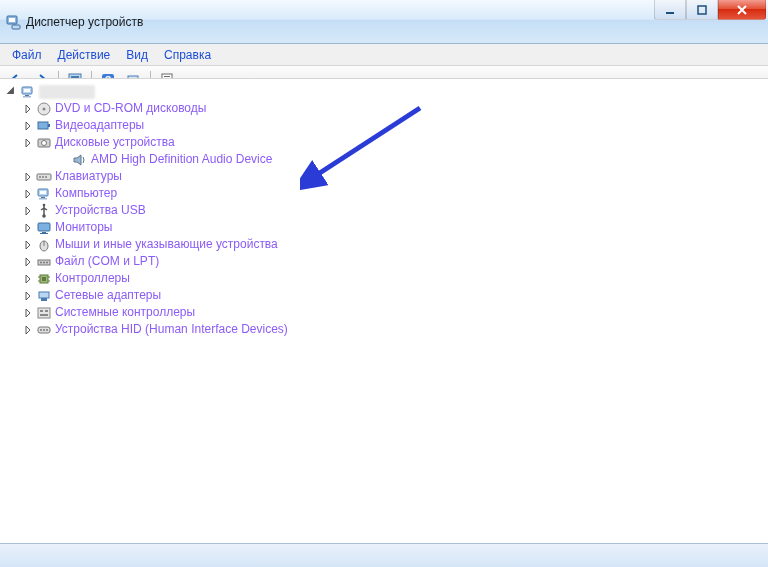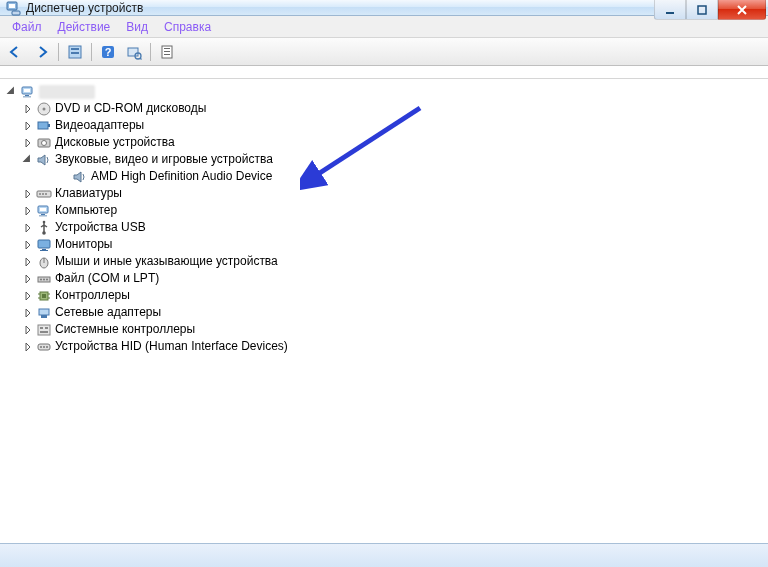"Диспетчер устройств" .titlebar { height: 16px -> 44px }
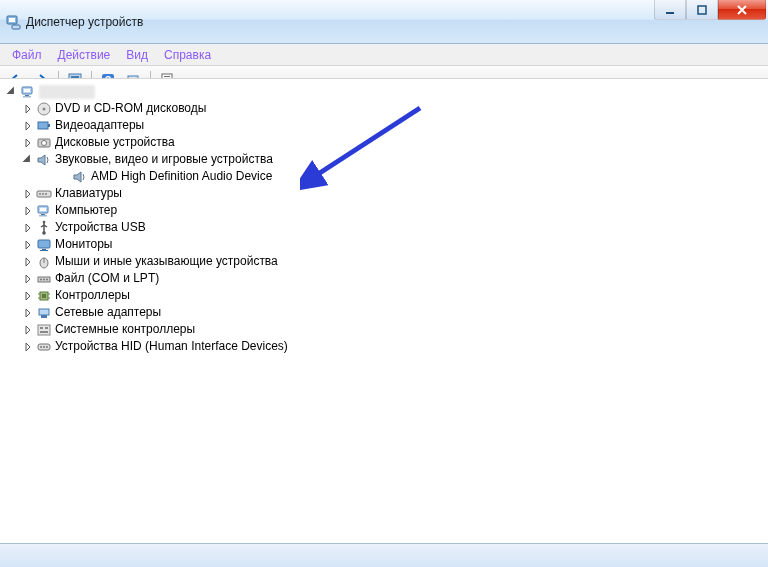"Файл" .menubar .menu-item { color: #8b5cf6 -> #1d4ed8 }
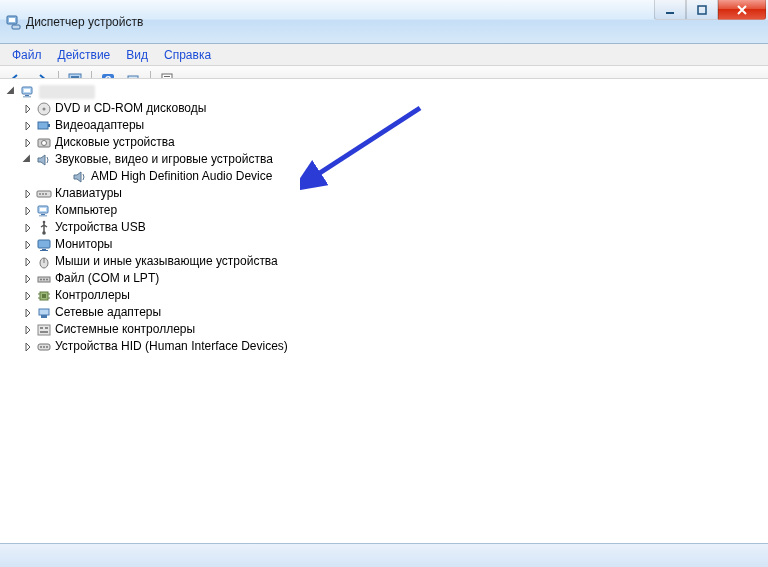"DVD и CD-ROM дисководы" .tree { color: #000000 -> #8b5cf6 }
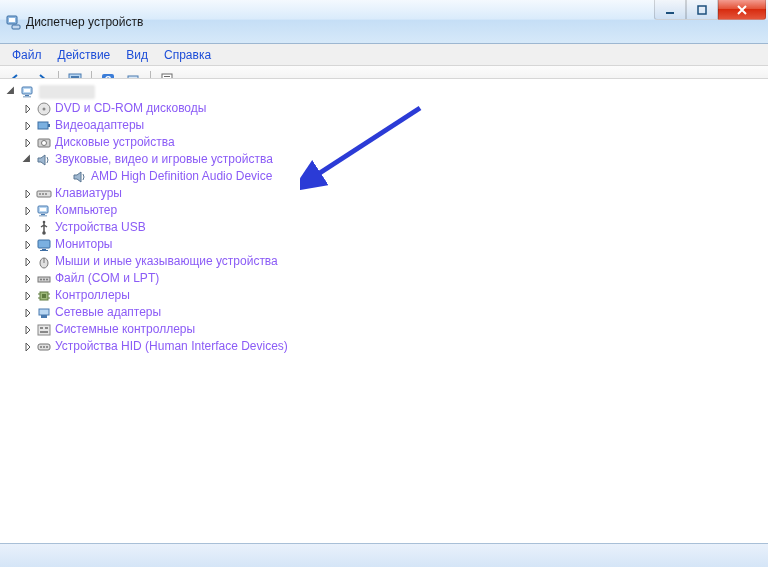"Звуковые, видео и игровые устройства" div.node { html: <div> <span> <svg> <path></path> </svg> </span> <span> <svg> <use></use> </svg> </span> <span>Звуковые, видео и игровые устройства</span> </div> -> none }
